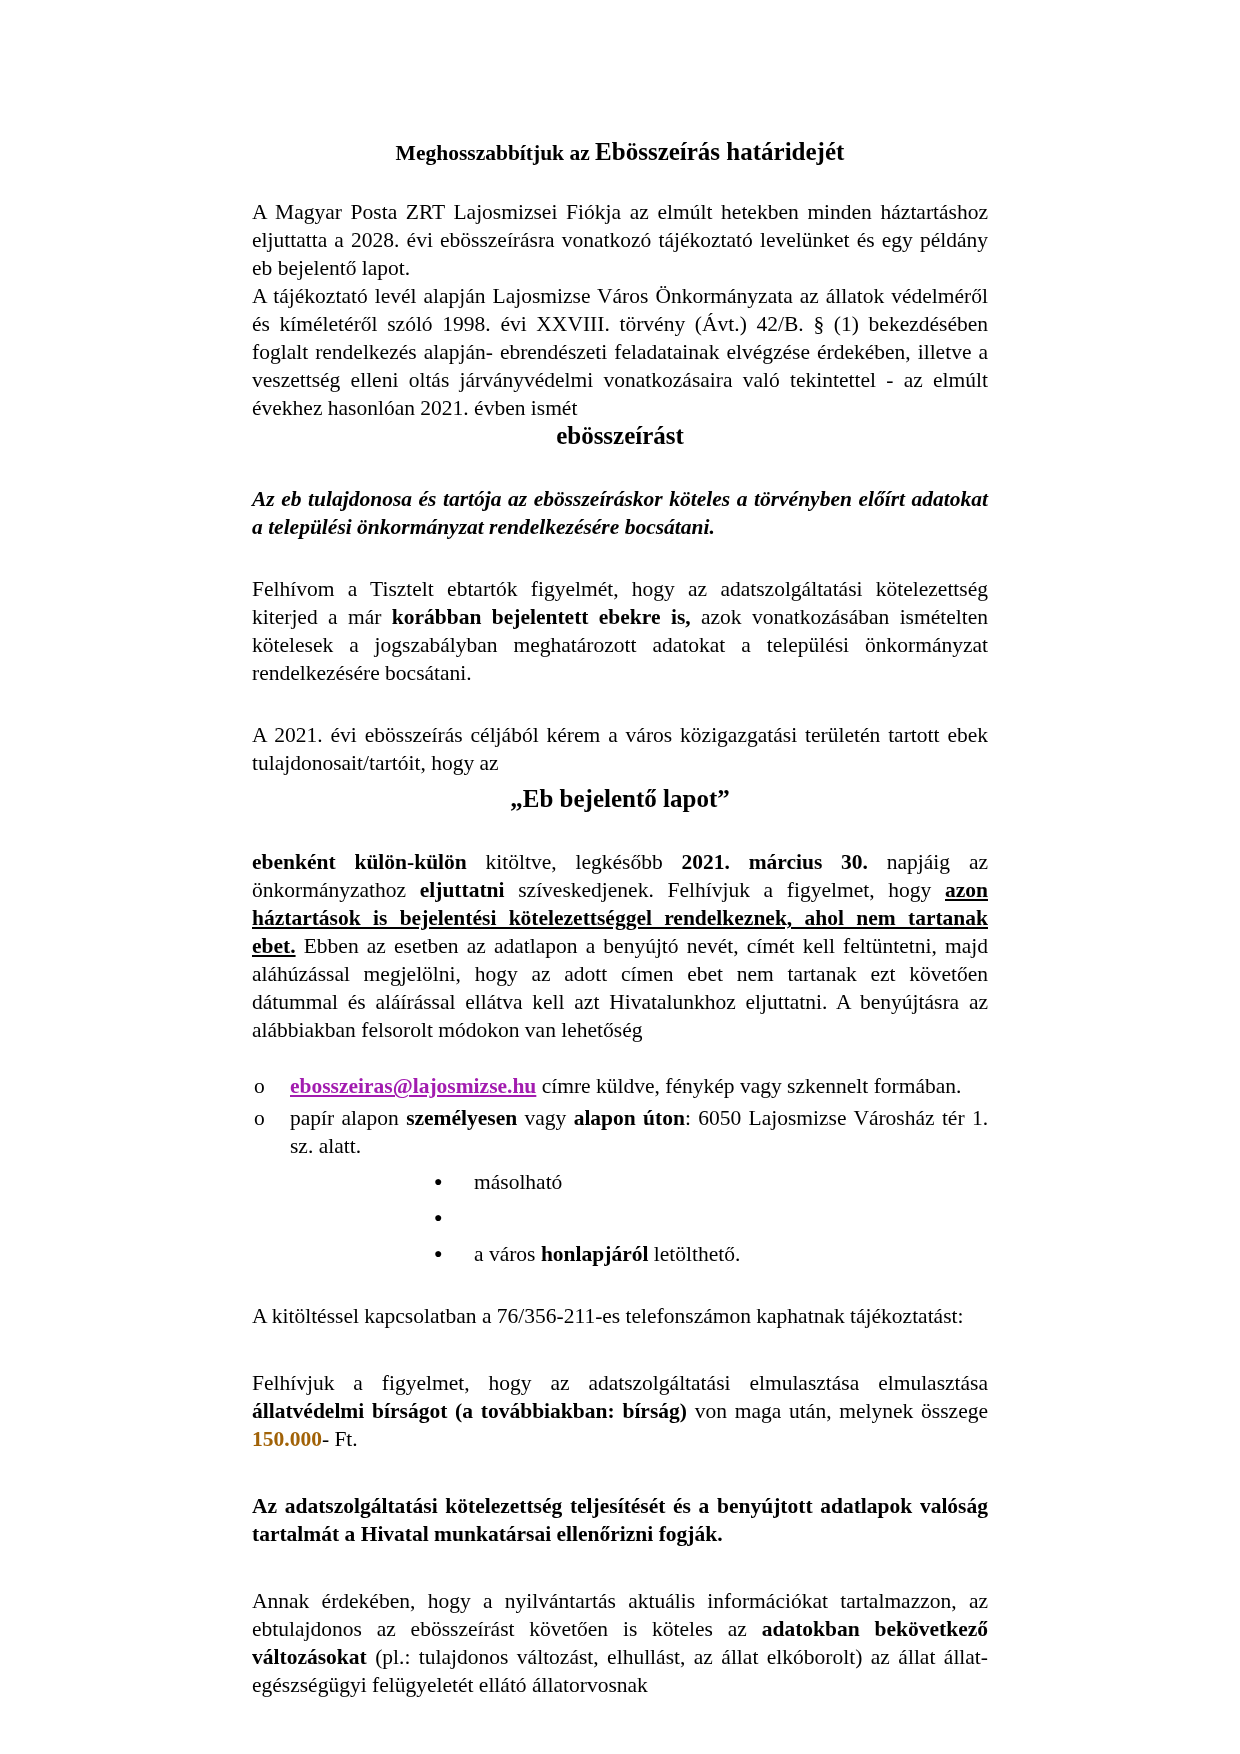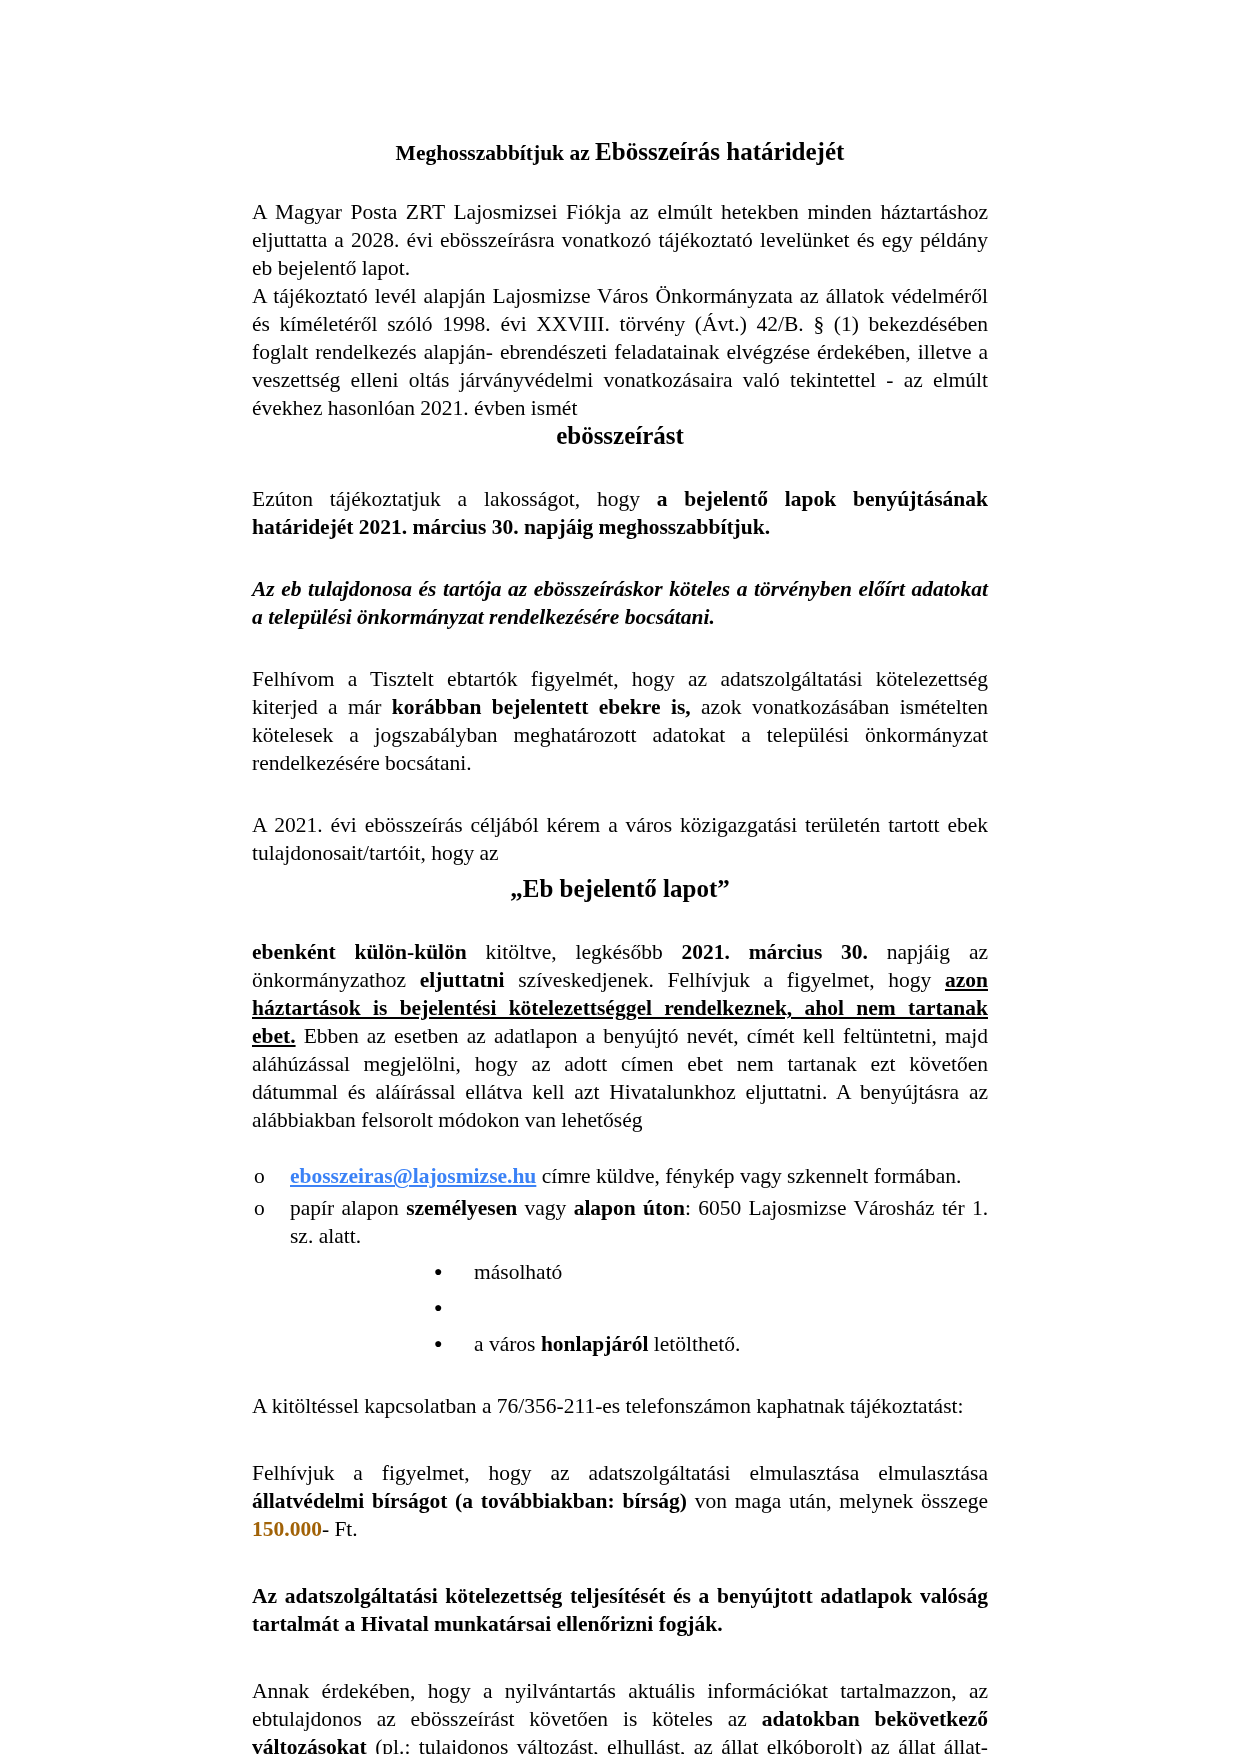"Ezúton tájékoztatjuk a lakosságot, hogy" div.para { html: <div><span>Ezúton tájékoztatjuk a lakosságot, hogy </span><span>a bejelentő lapok benyújtásának határidejét 2021. március 30. napjáig meghosszabbítjuk.</span></div> -> none }
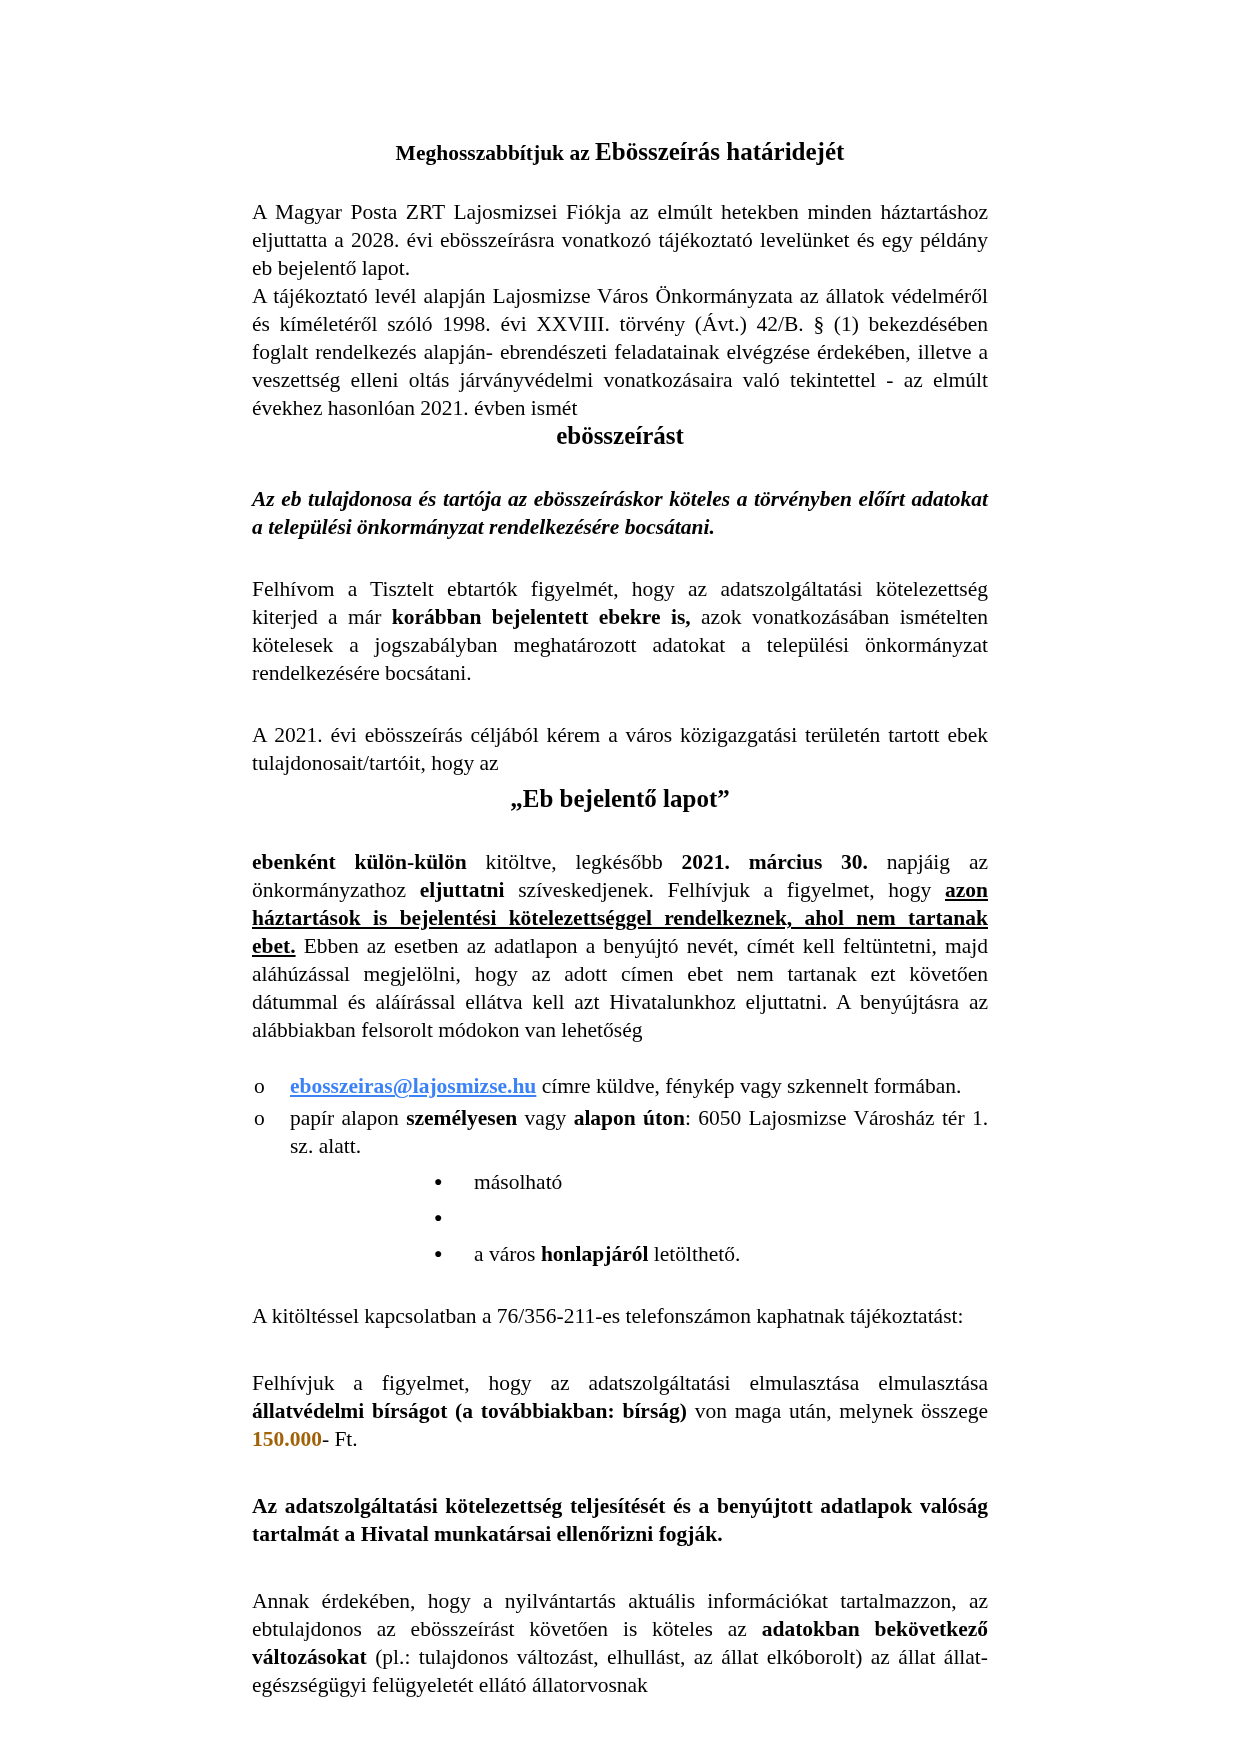"ebosszeiras@lajosmizse.hu" span.b { color: #3b82f6 -> #a21caf }
